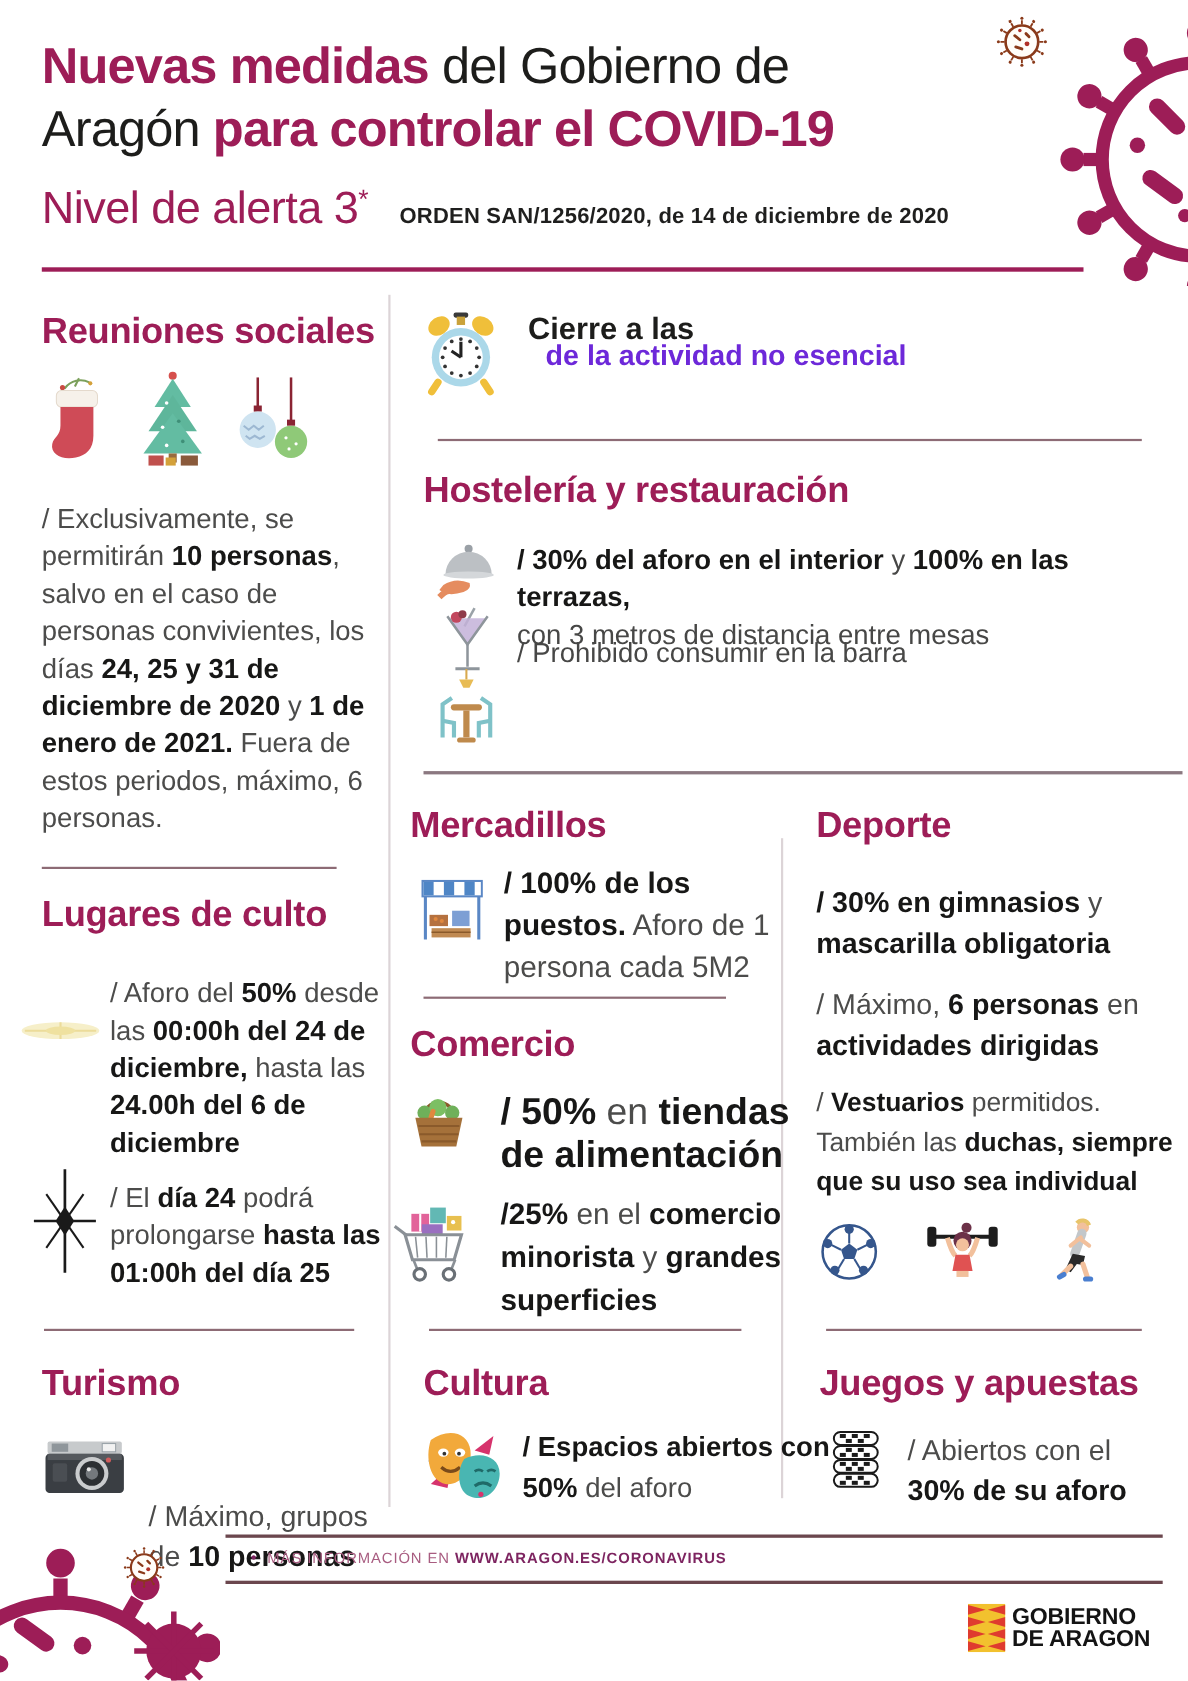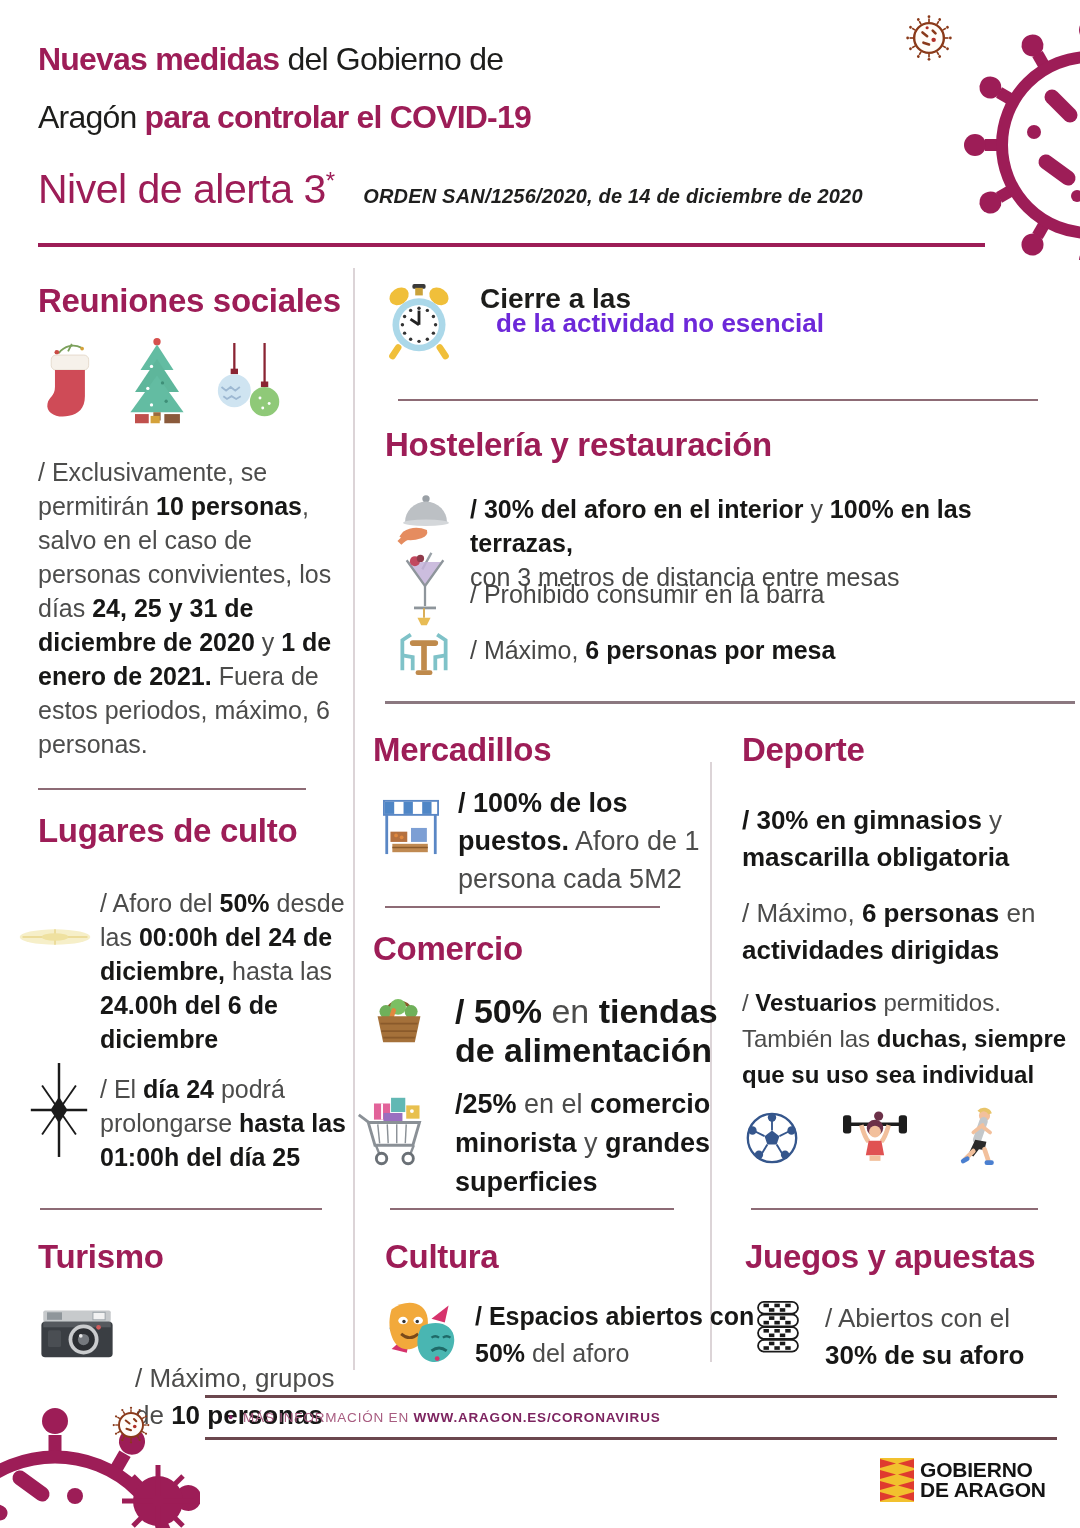"Nuevas medidas del Gobierno de" .hl { font-size: 32px -> 46px }
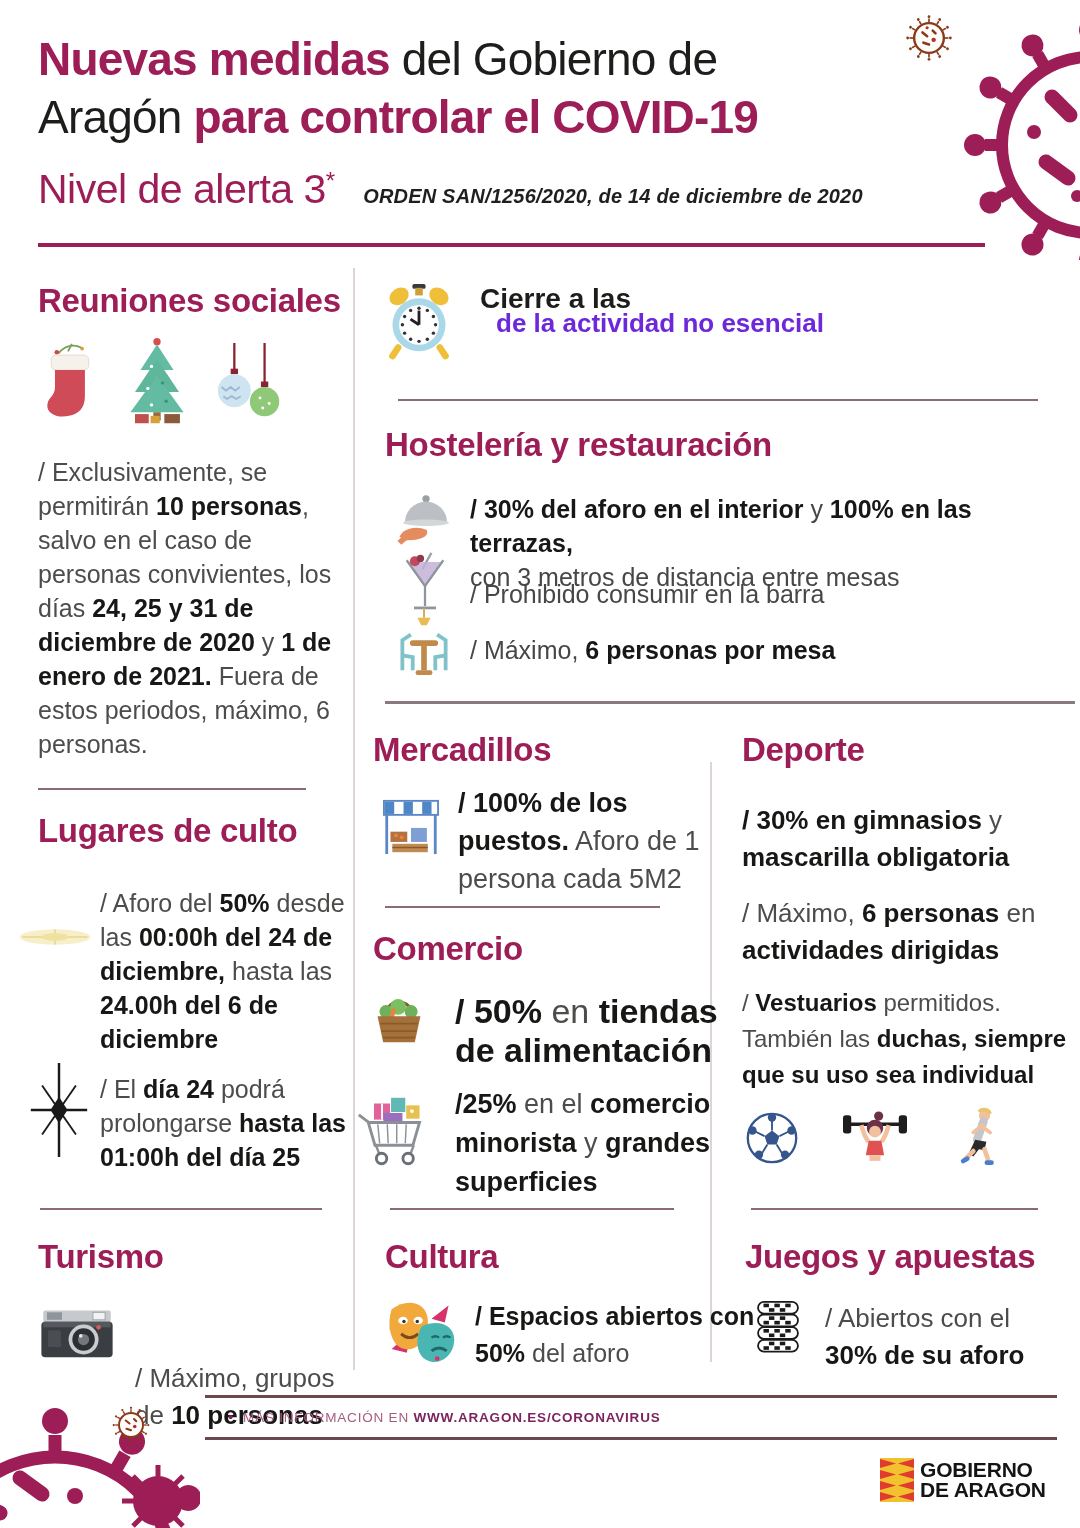"ORDEN SAN/1256/2020, de 14 de" #order-txt { font-style: italic -> none }
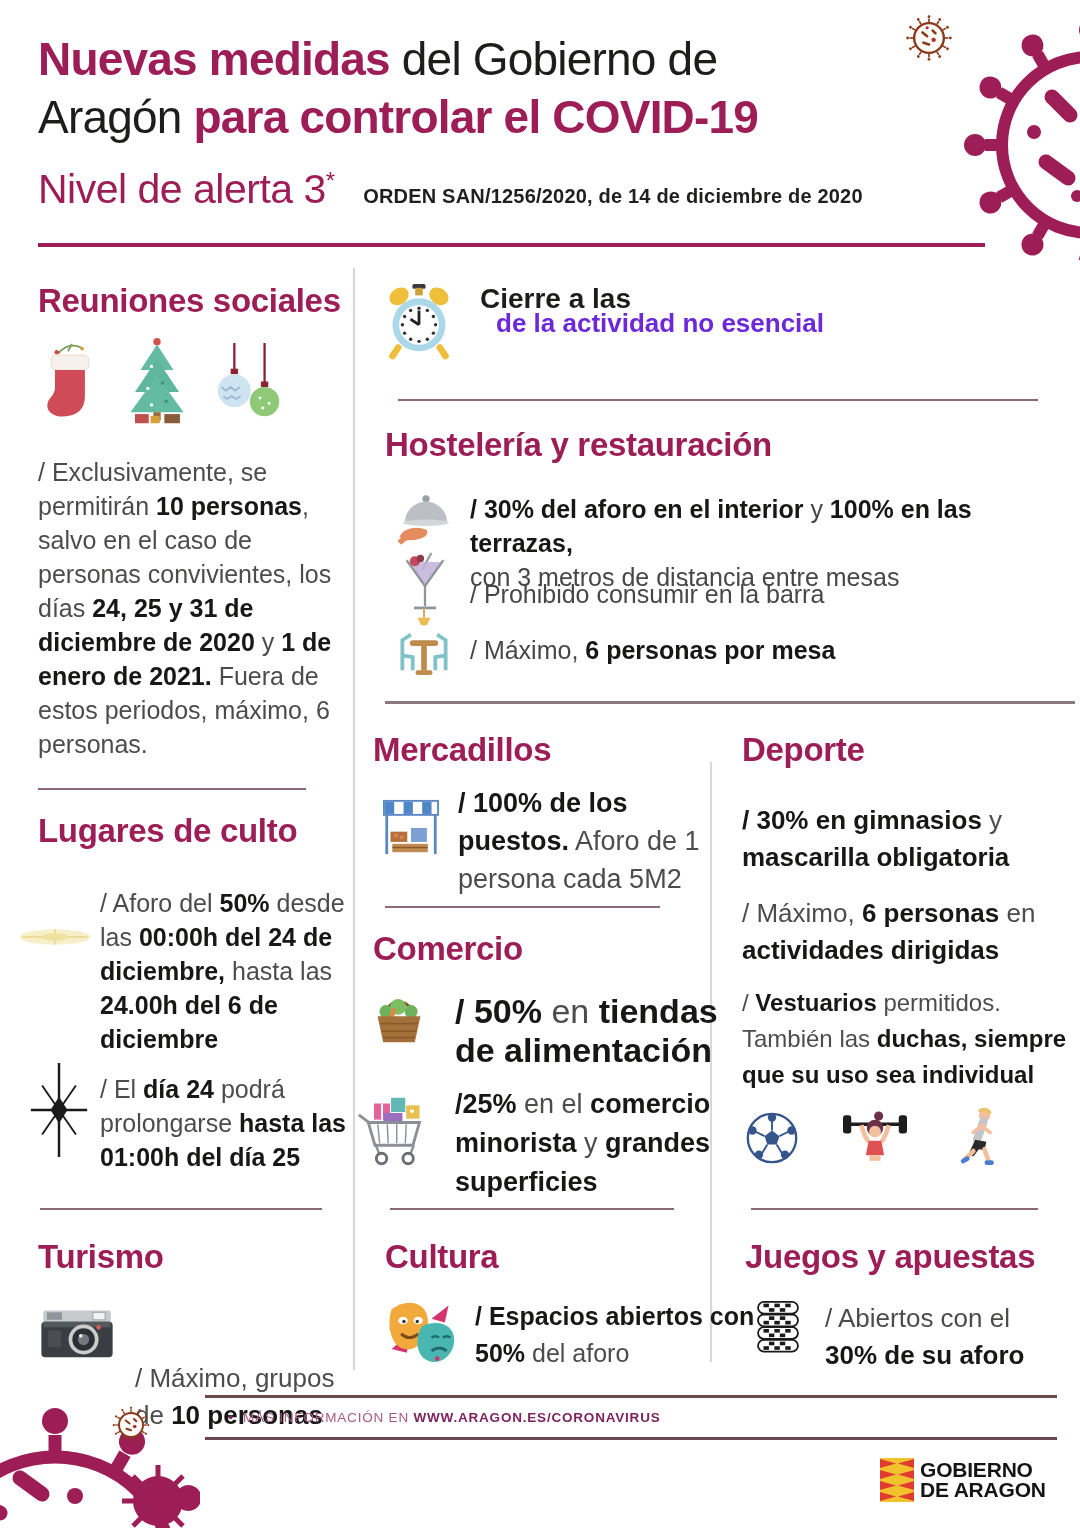"/ Máximo, 6 personas por" p.abs { html: <p> <span>/ Máximo, </span><span>6 personas por mesa</span> </p> -> none }
